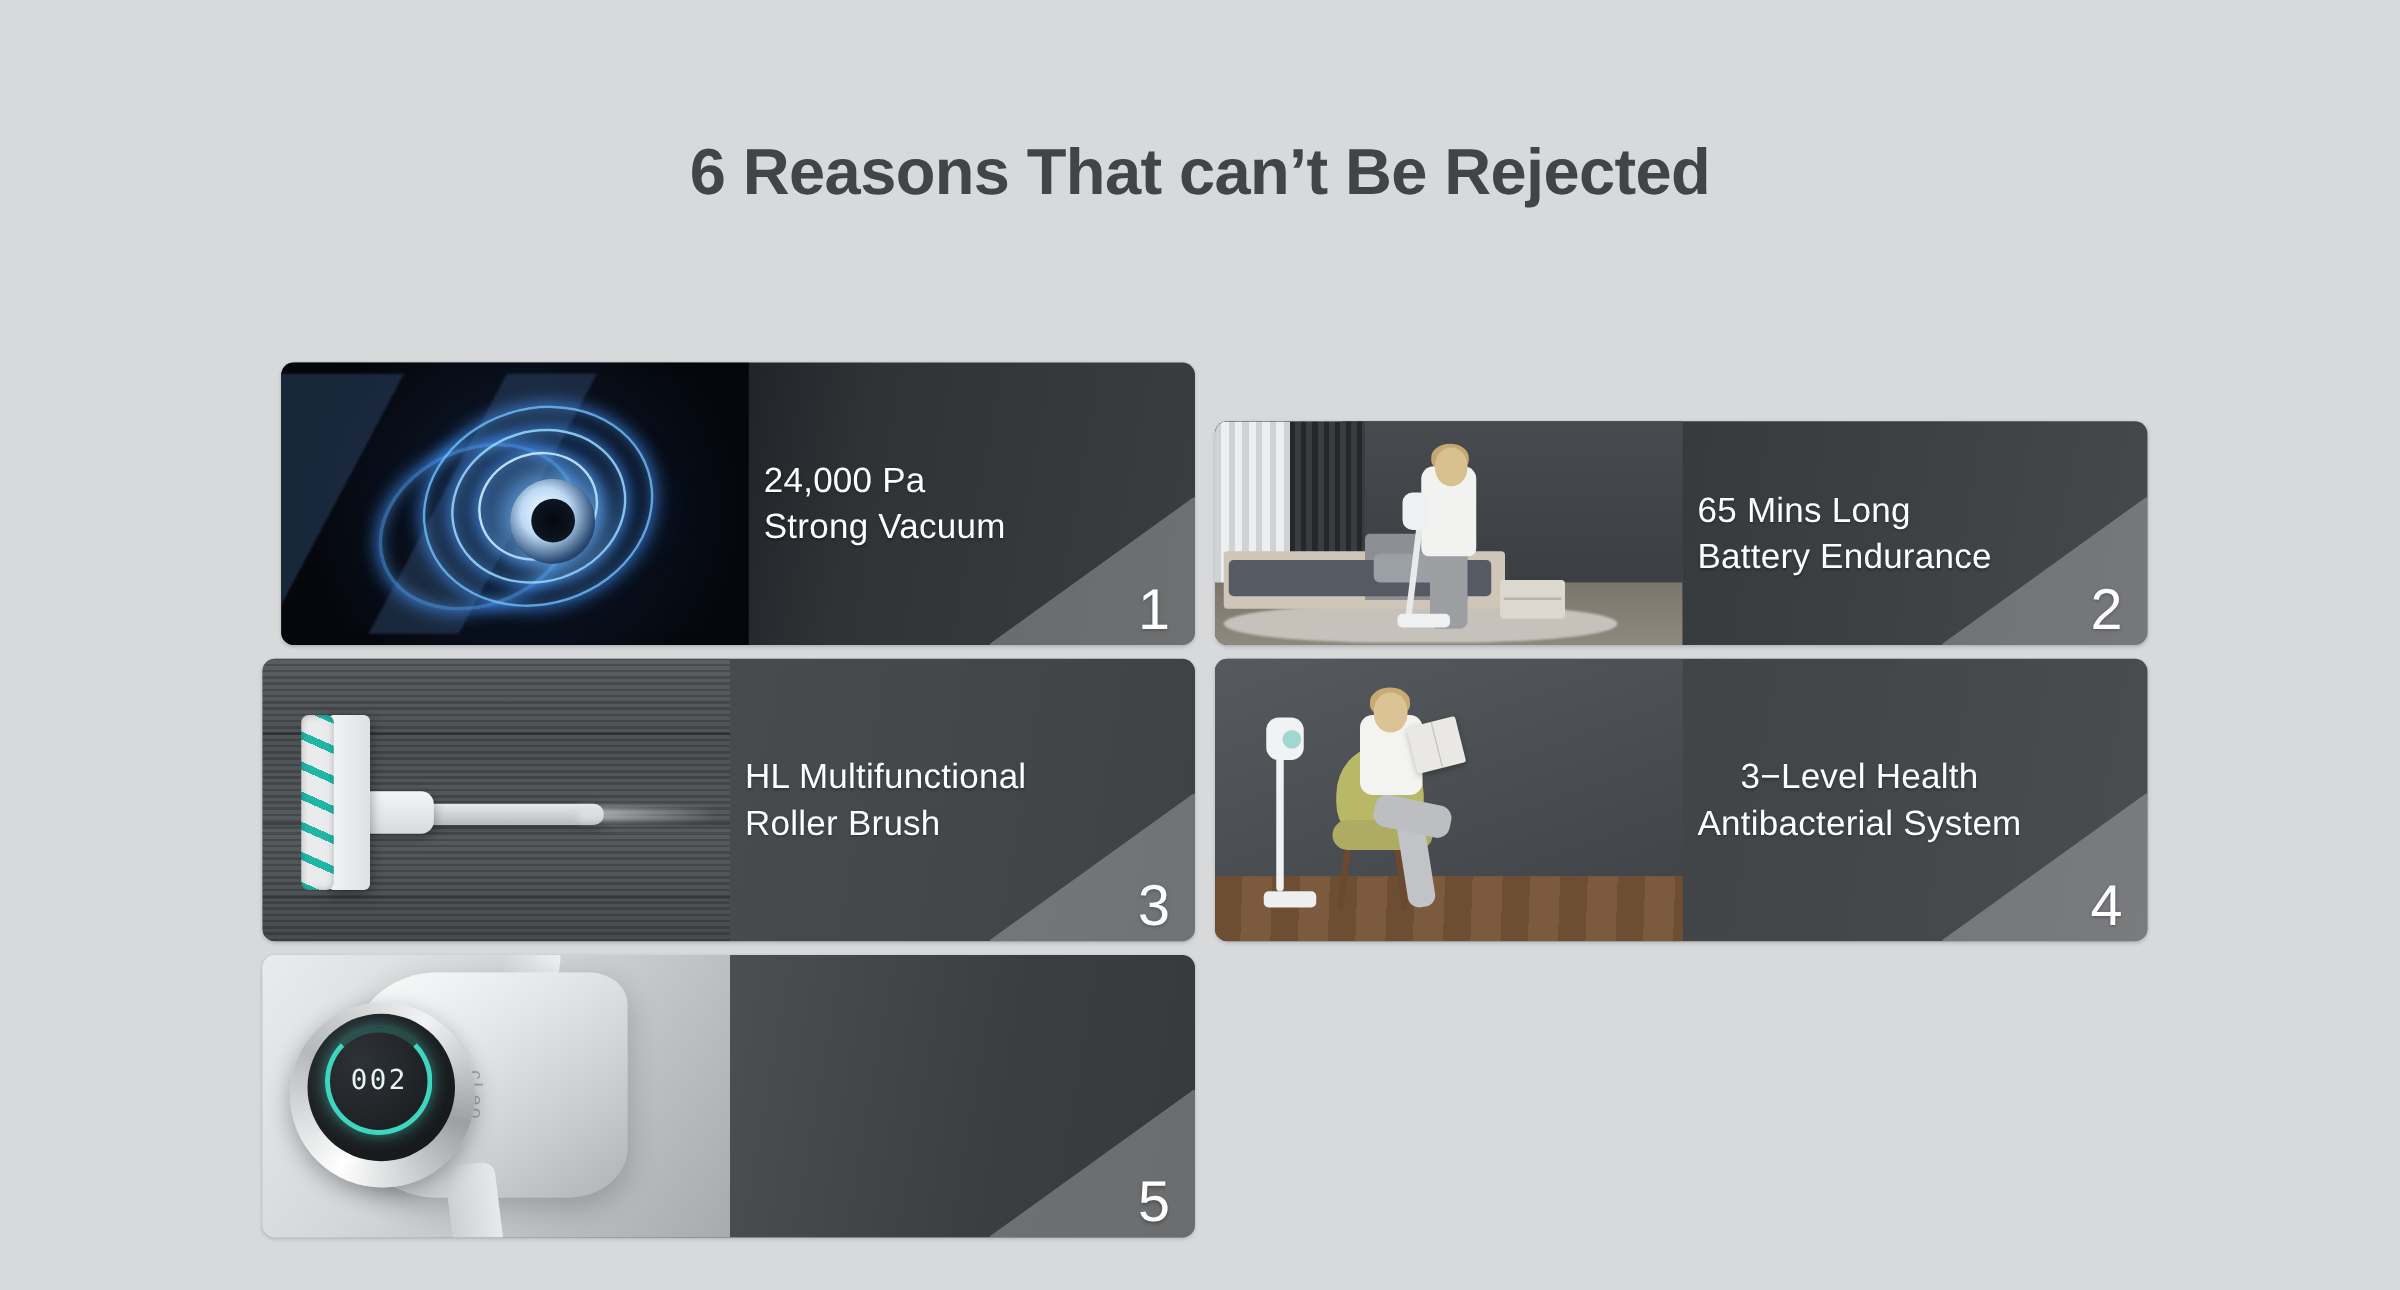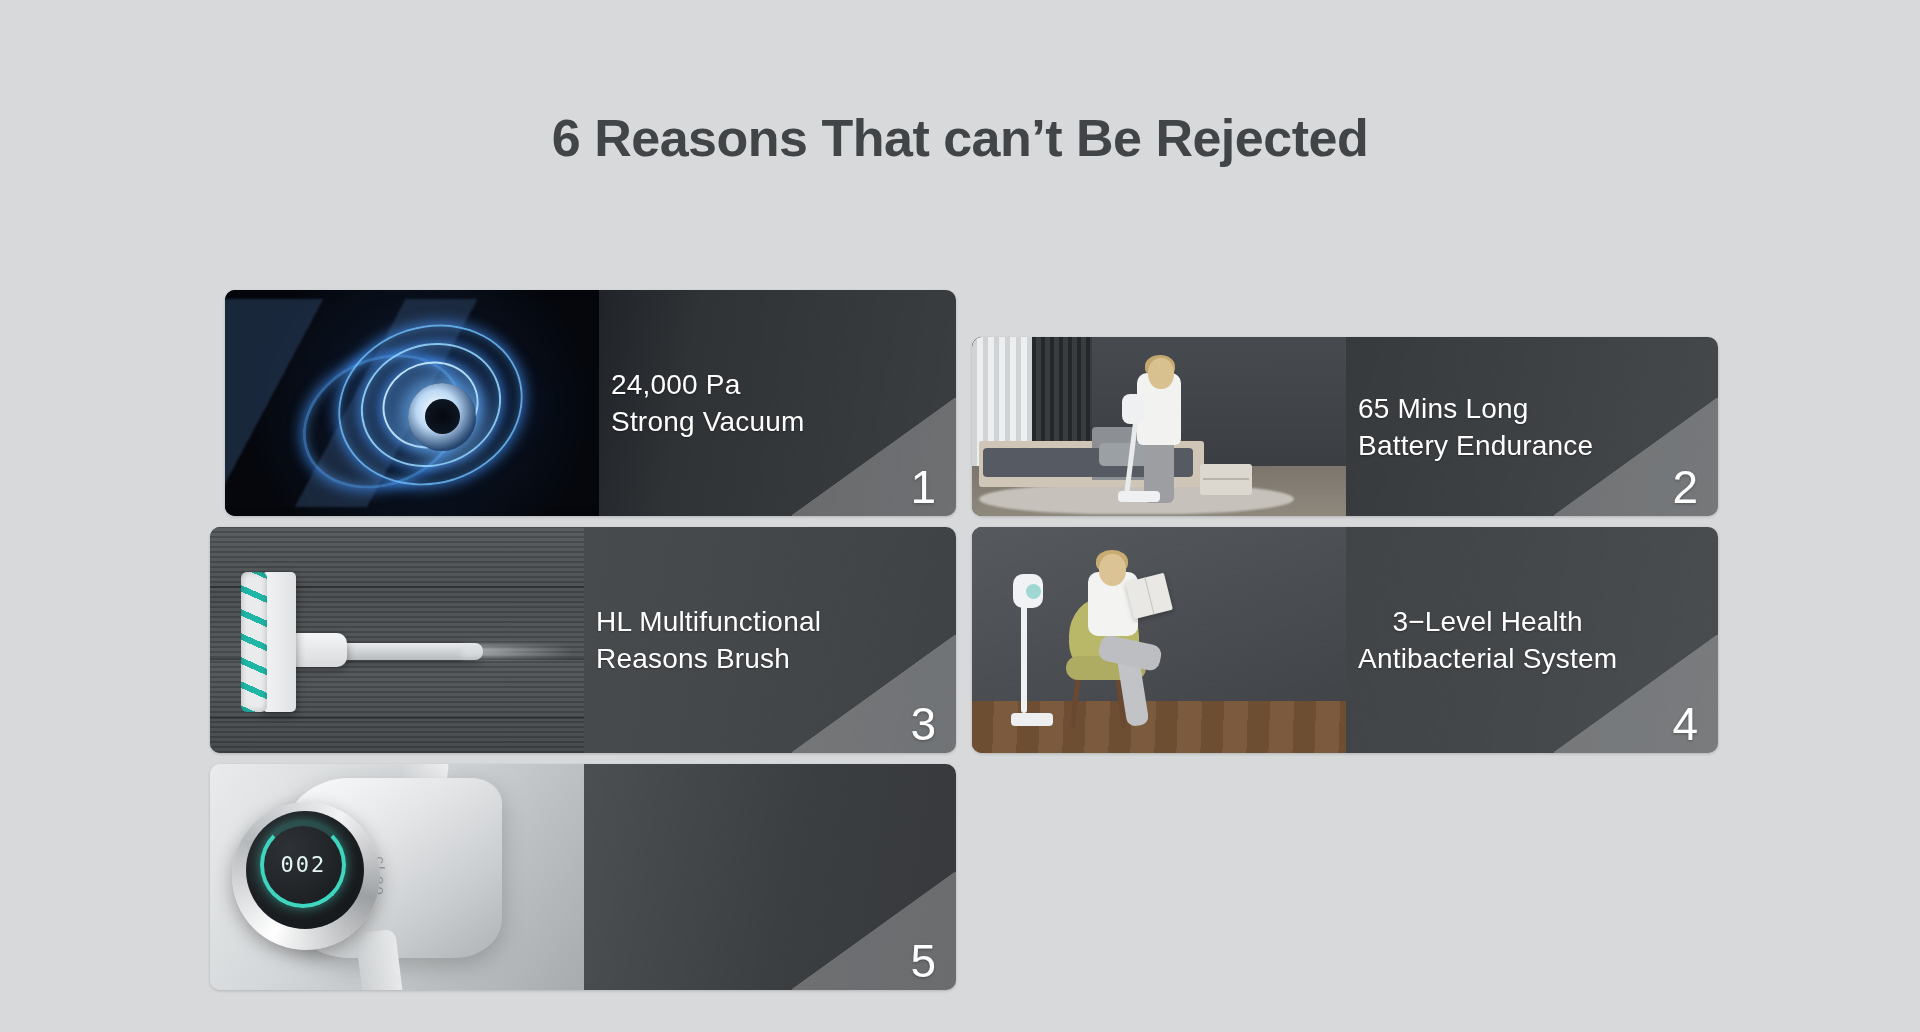"HL Multifunctional" div.card-label { text: Reasons -> Roller }
